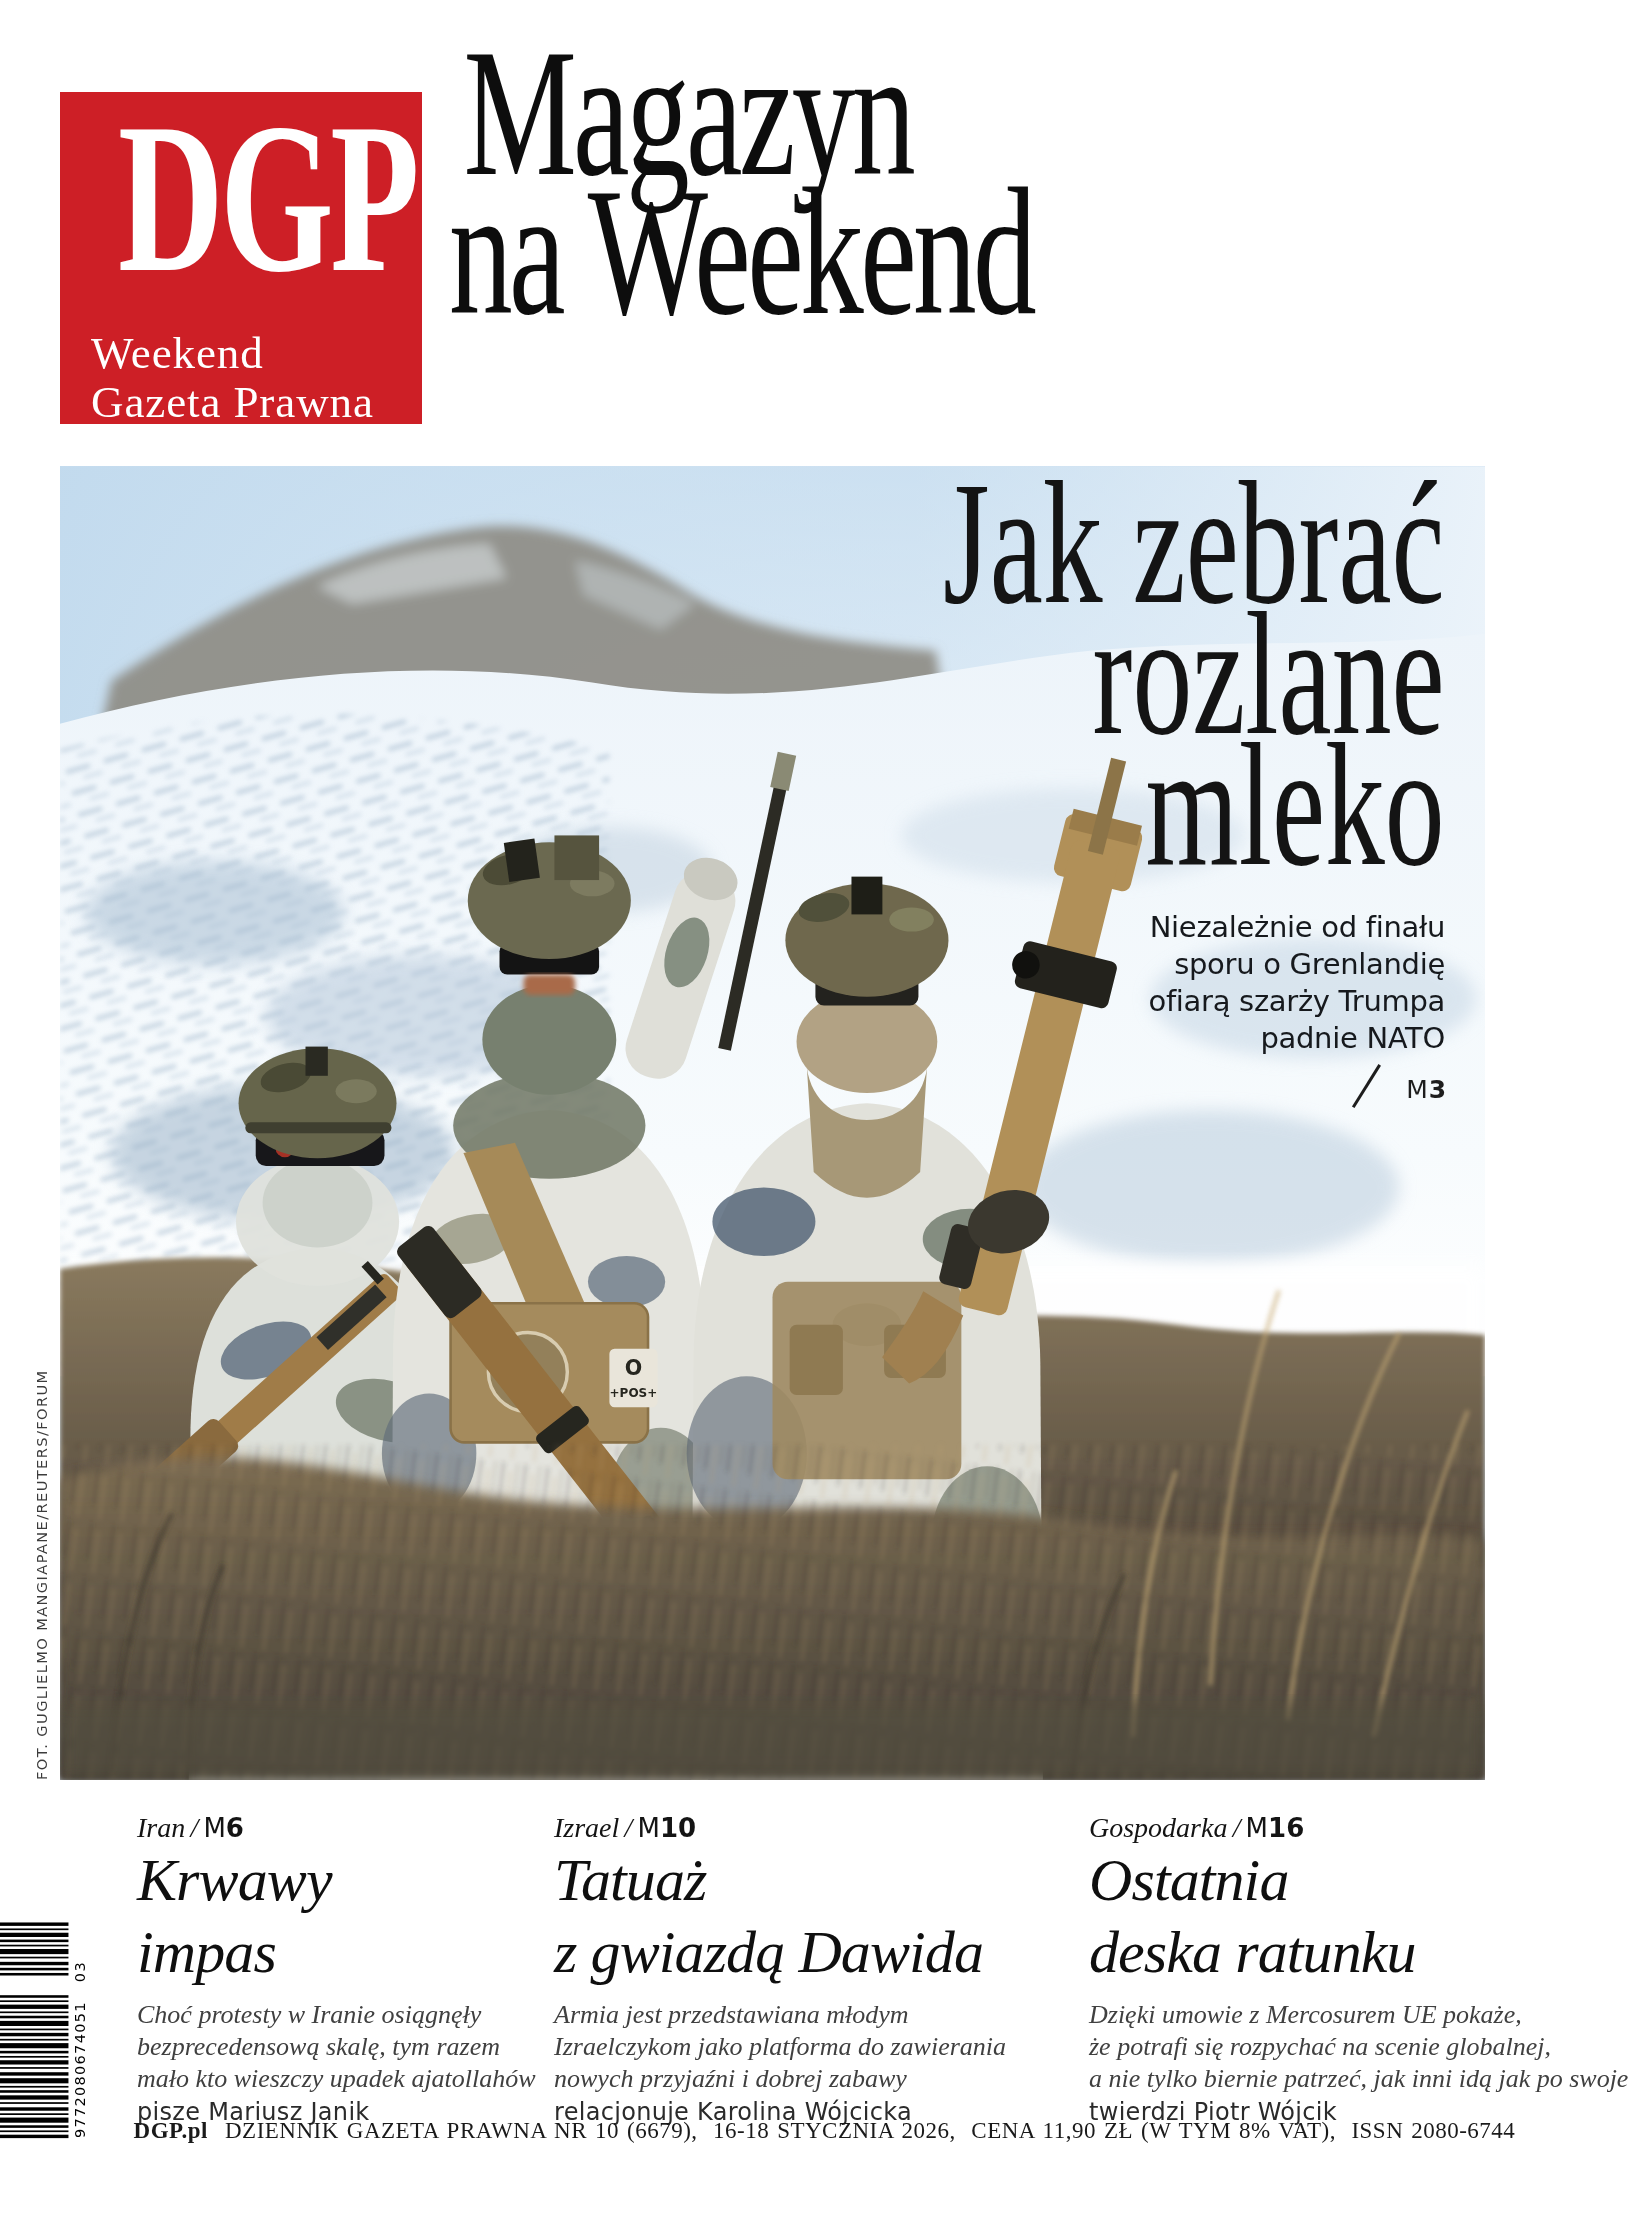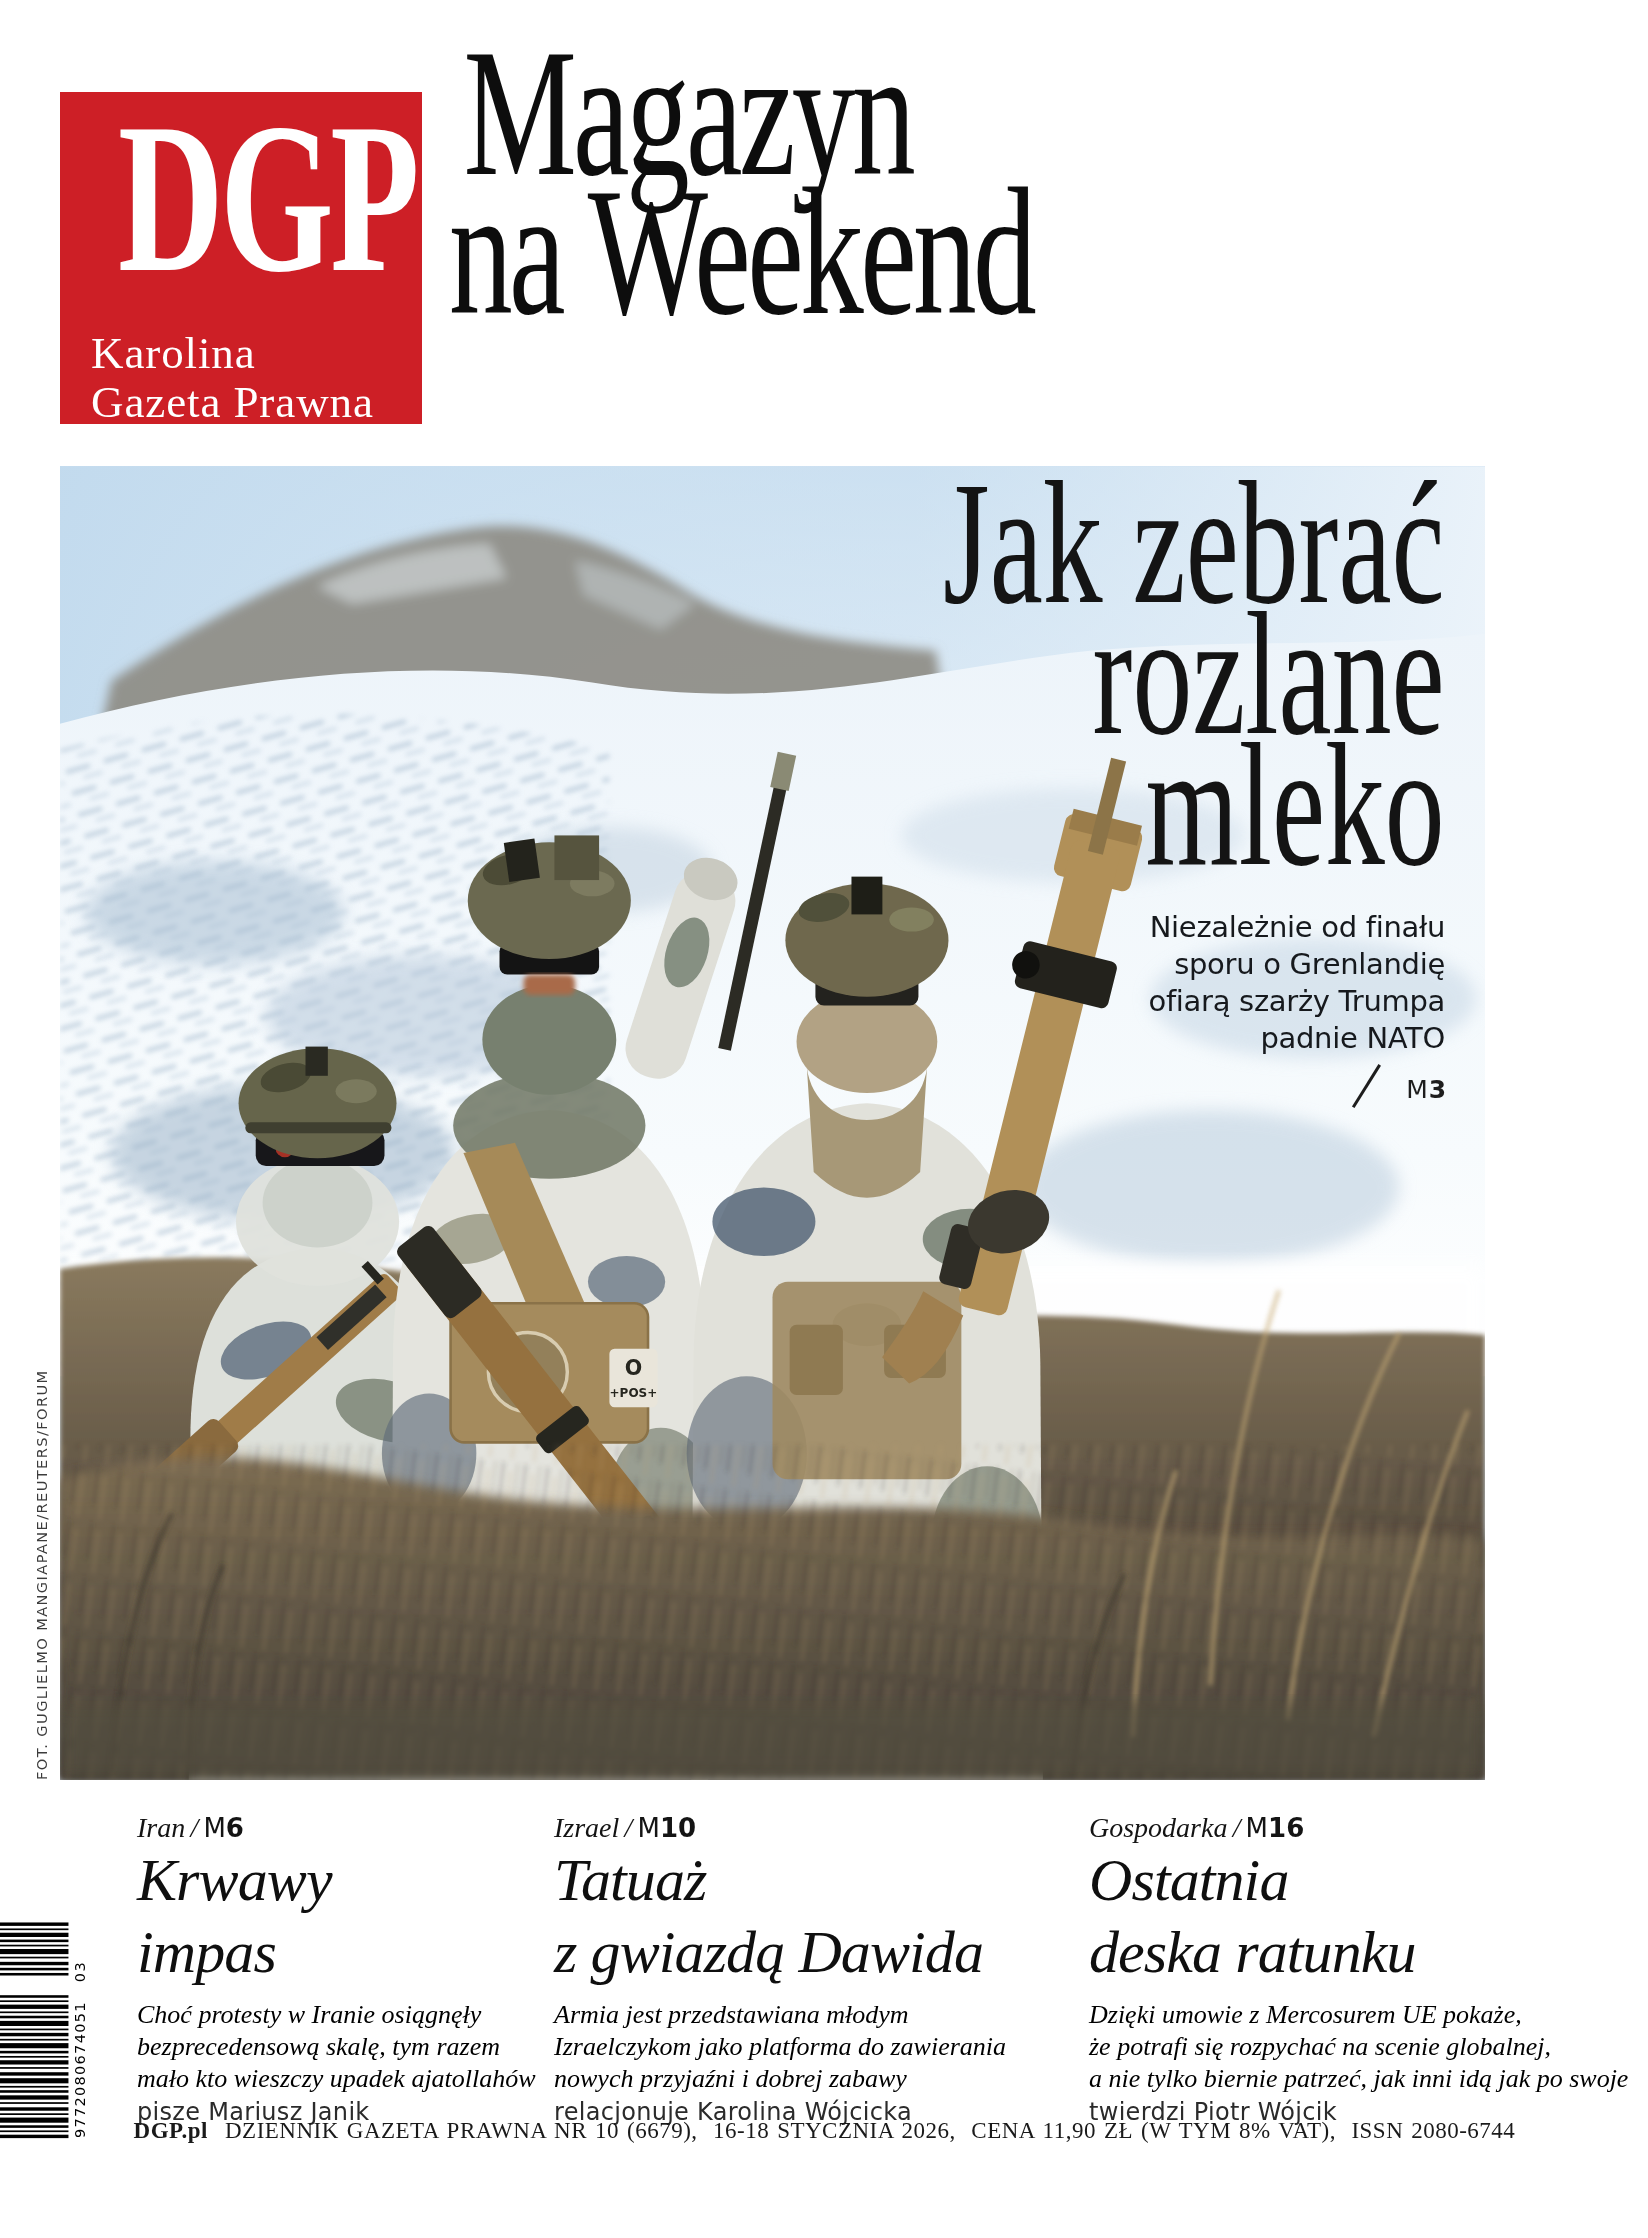"Karolina" span { text: Karolina -> Weekend }
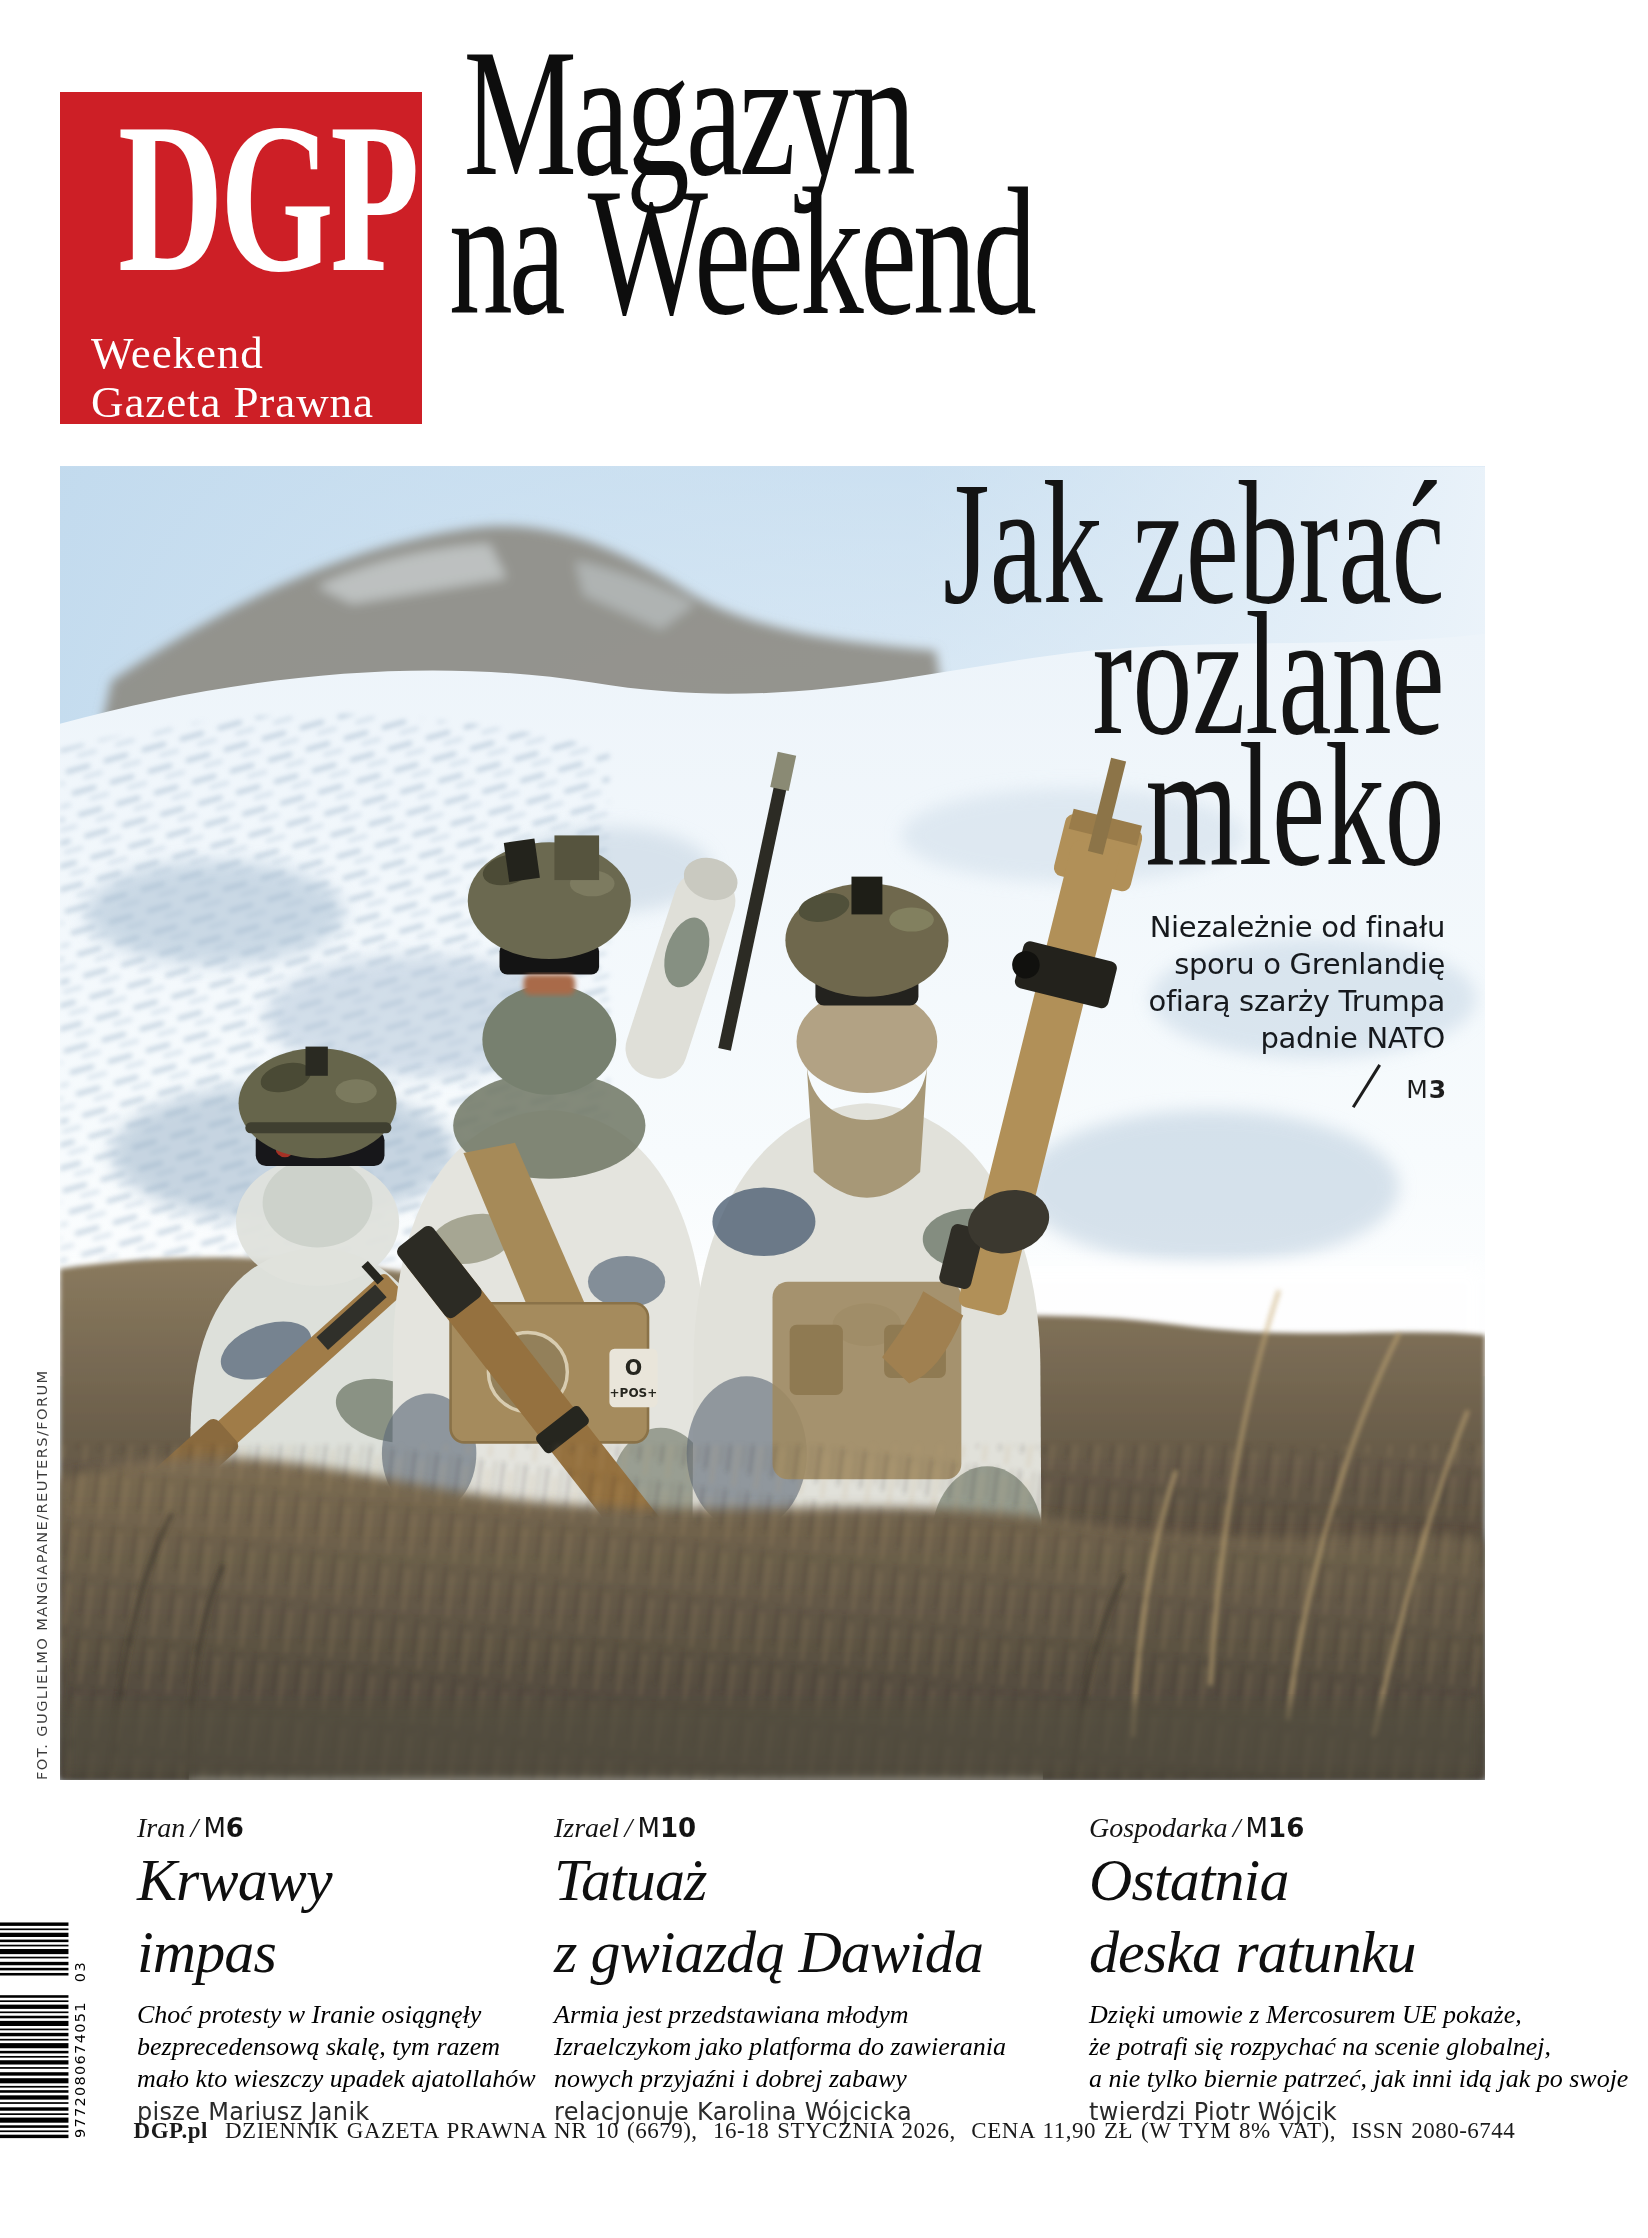"Choć protesty w Iranie osiągnęły" .t-body { color: #000000 -> #404040 }
